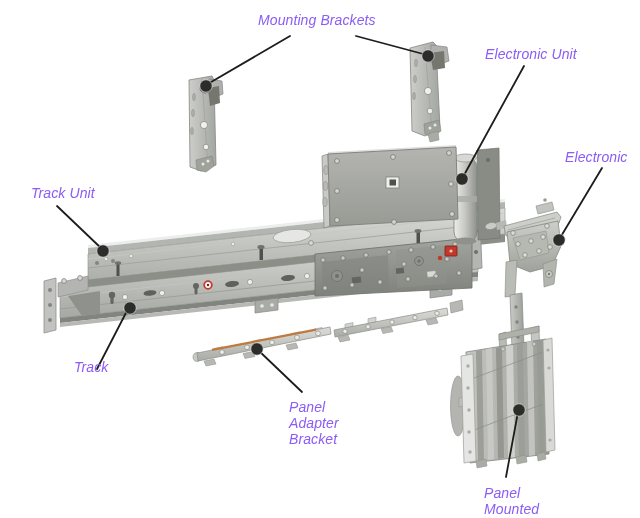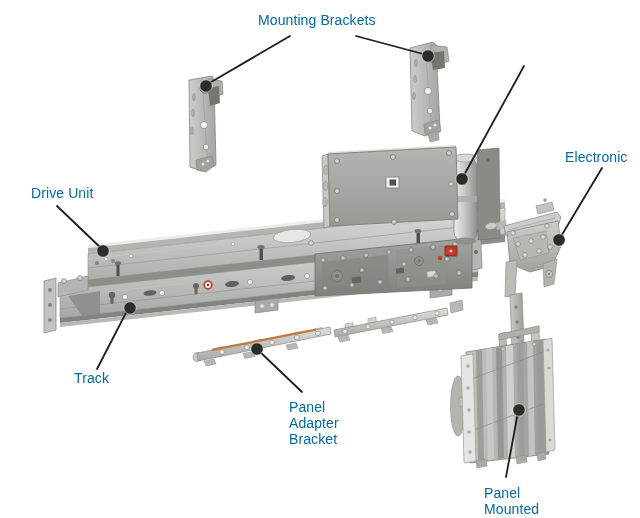"Mounting Brackets" .callout-label { color: #0369a1 -> #8b5cf6; font-style: none -> italic }
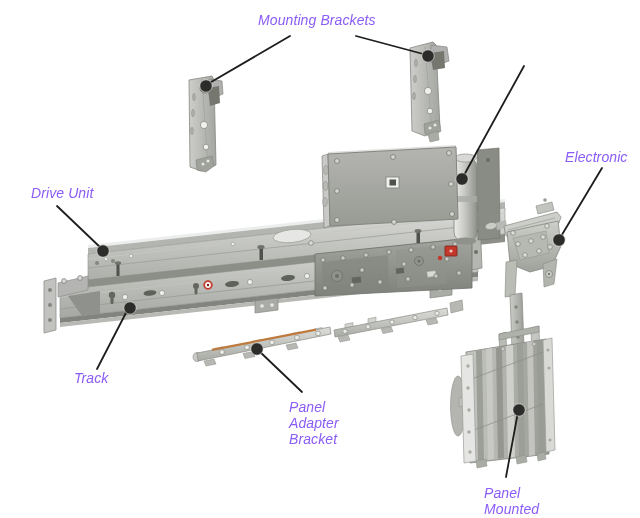"Electronic Unit" div.callout-label { html: none -> <div>Electronic Unit</div> }
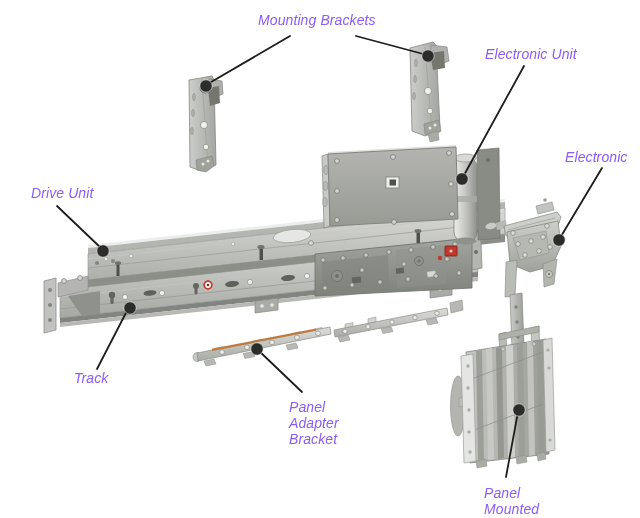"Drive Unit" div.callout-label { text: Drive -> Track }
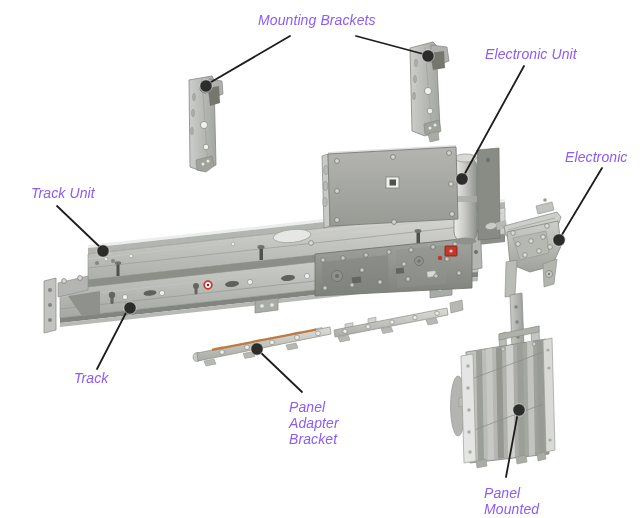"Track" .lbl-track { top: 371px -> 360px }
